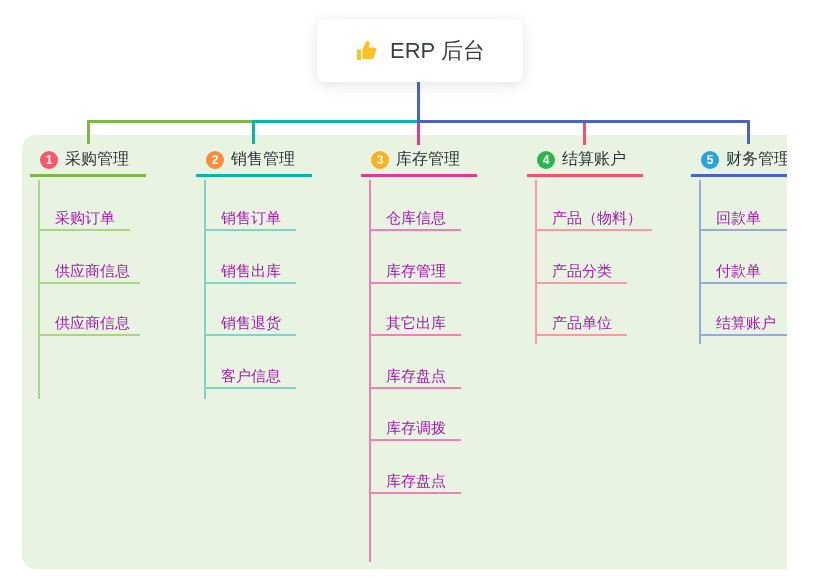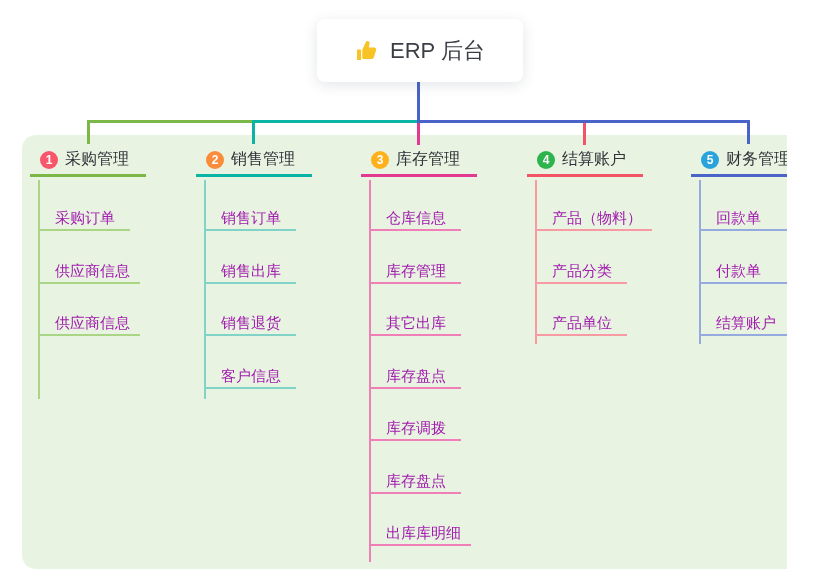"出库库明细" div.child { html: <div>出库库明细</div> -> none }
